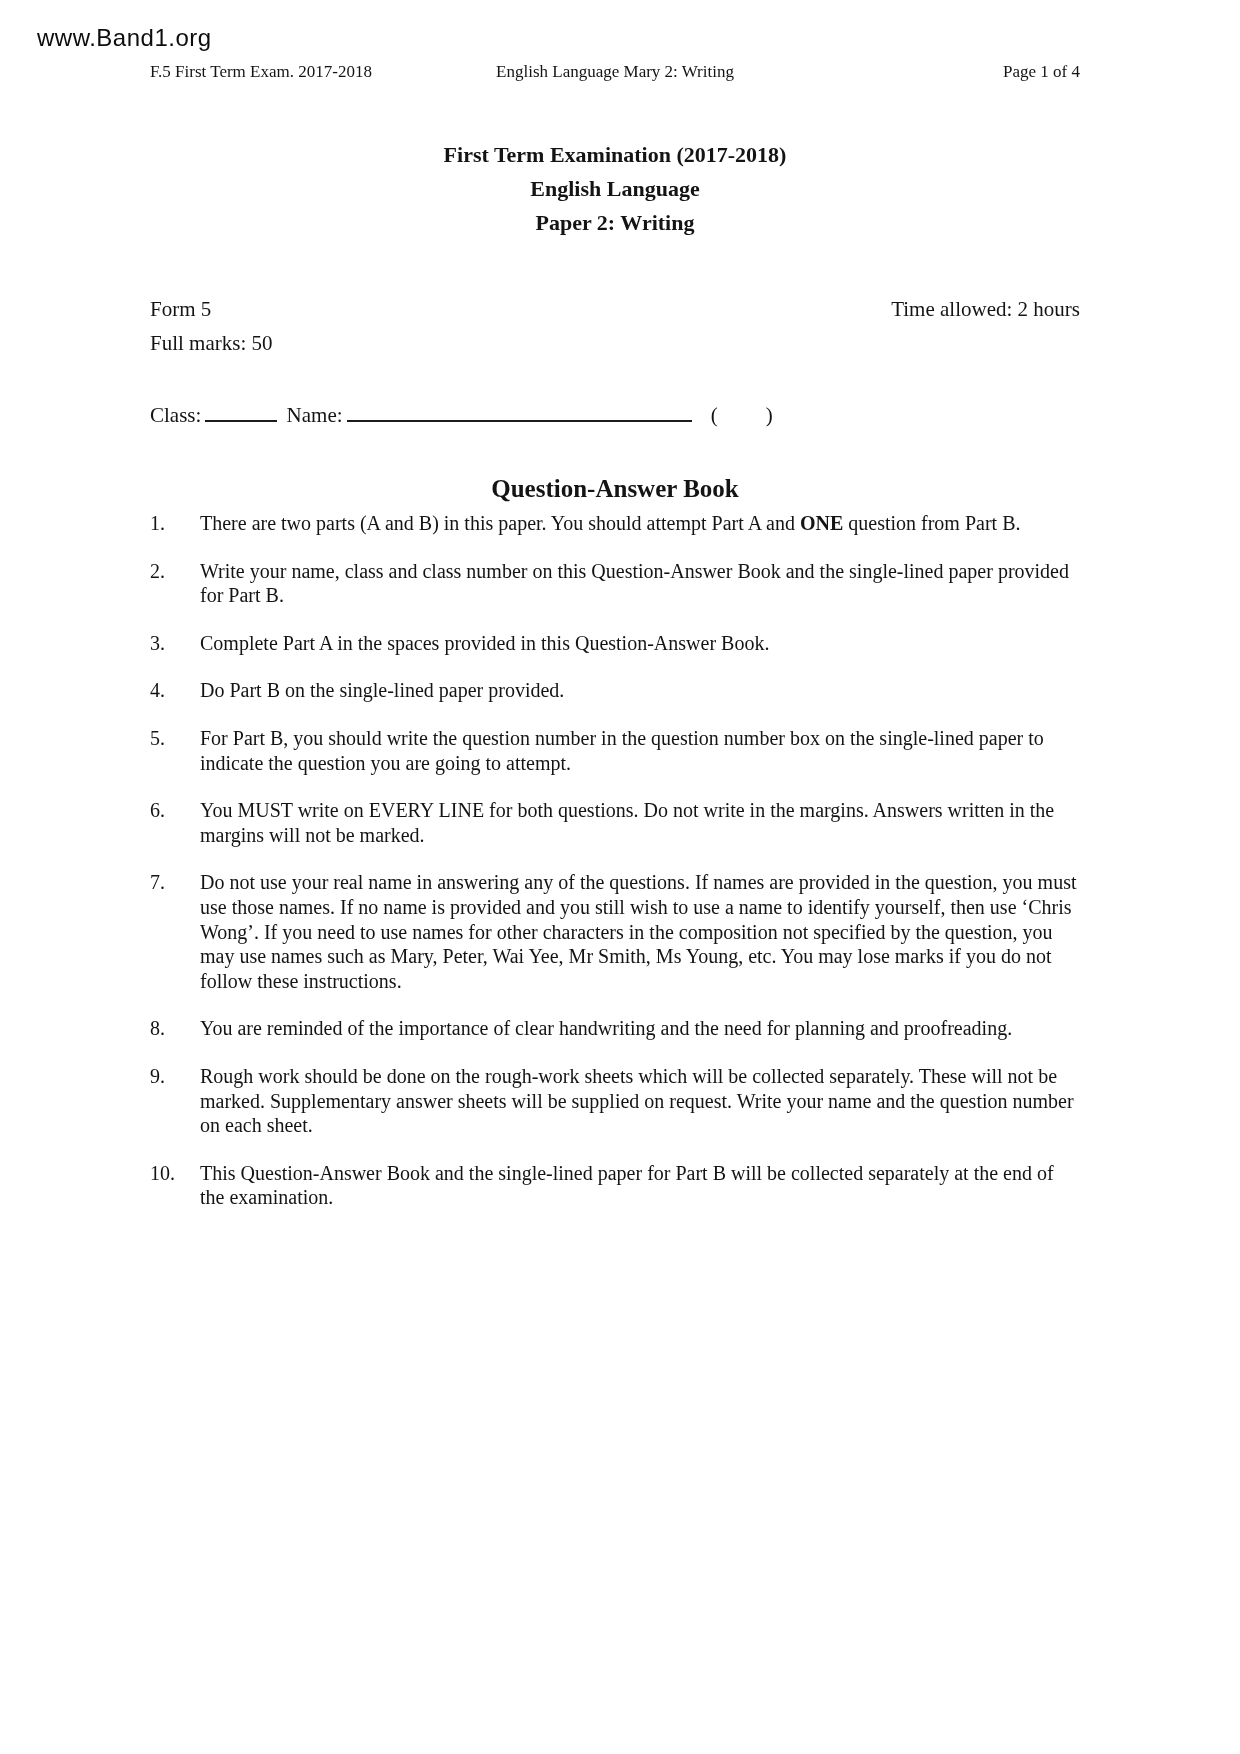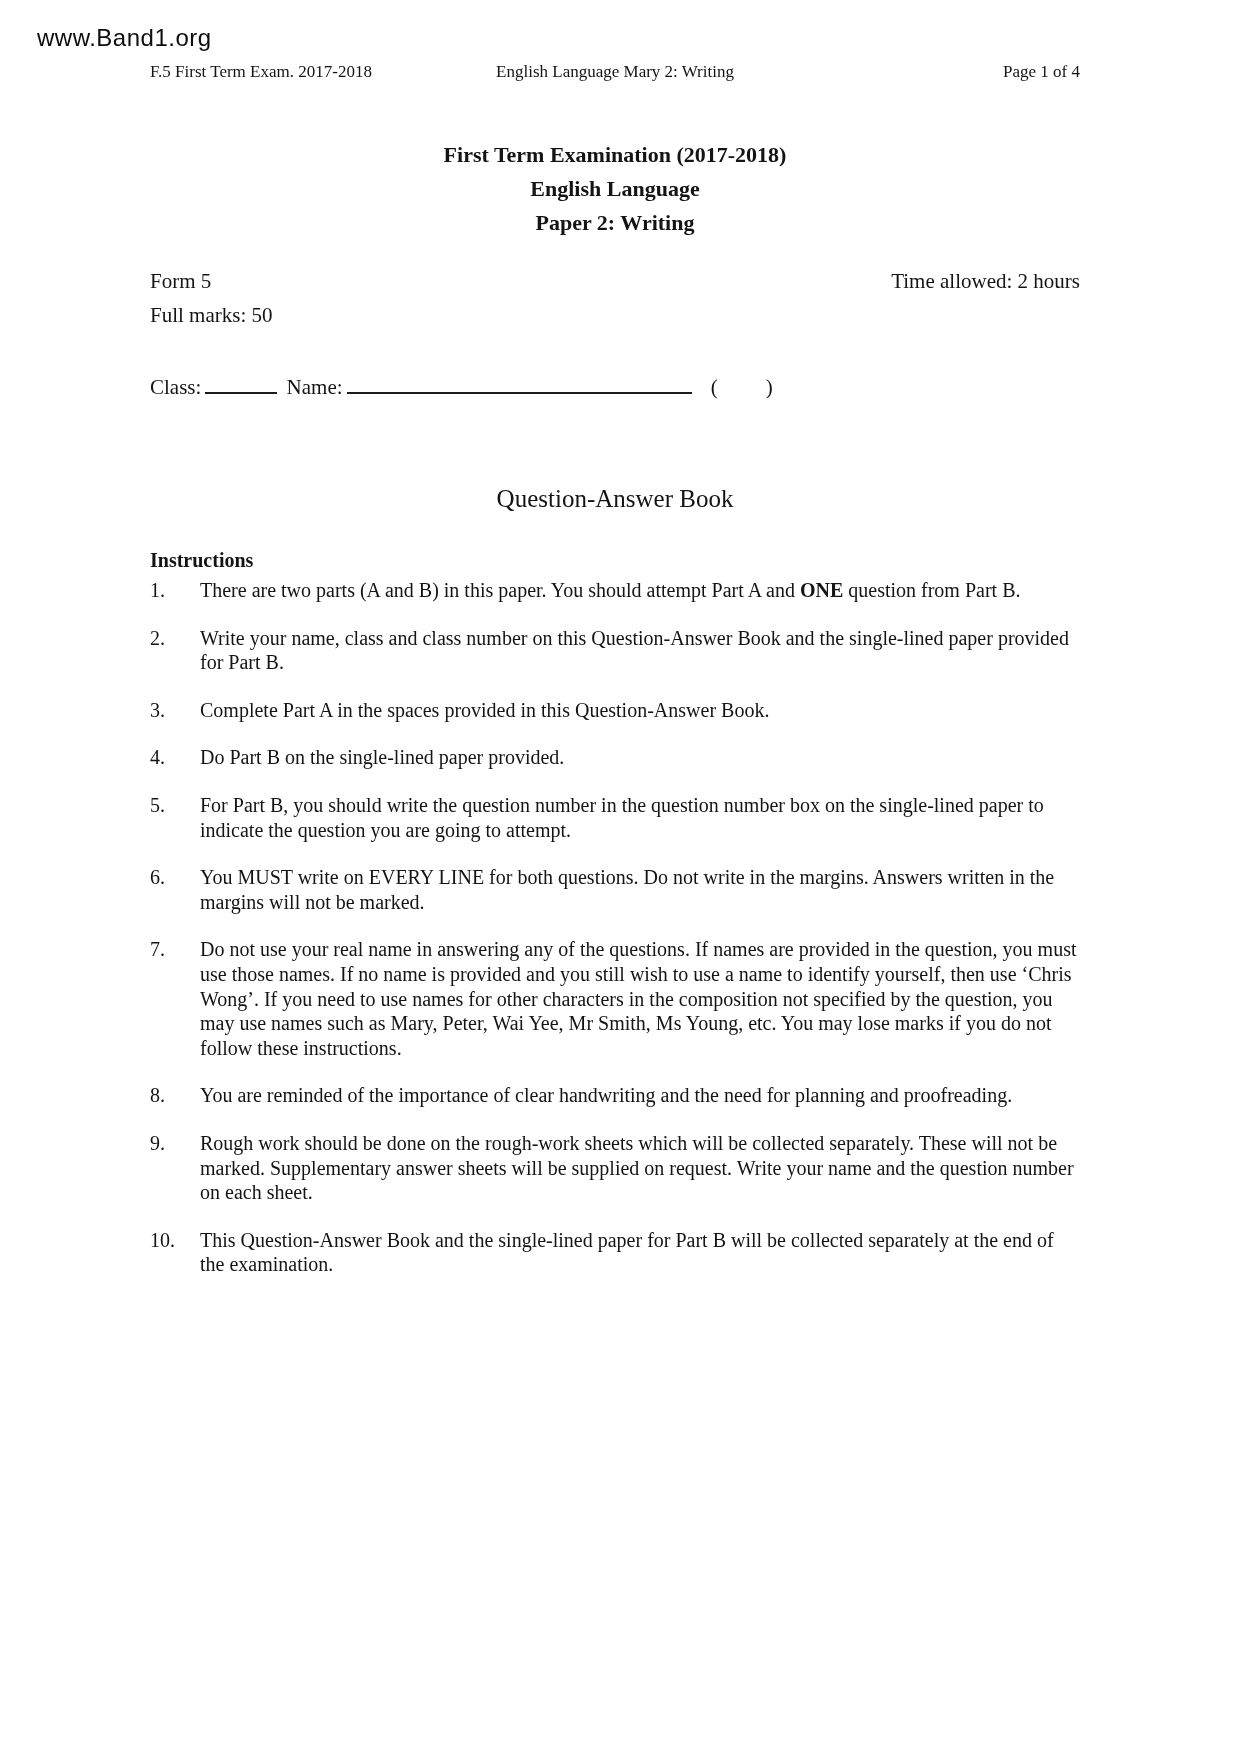"Form 5" .info-row { margin-top: 28px -> 56px }
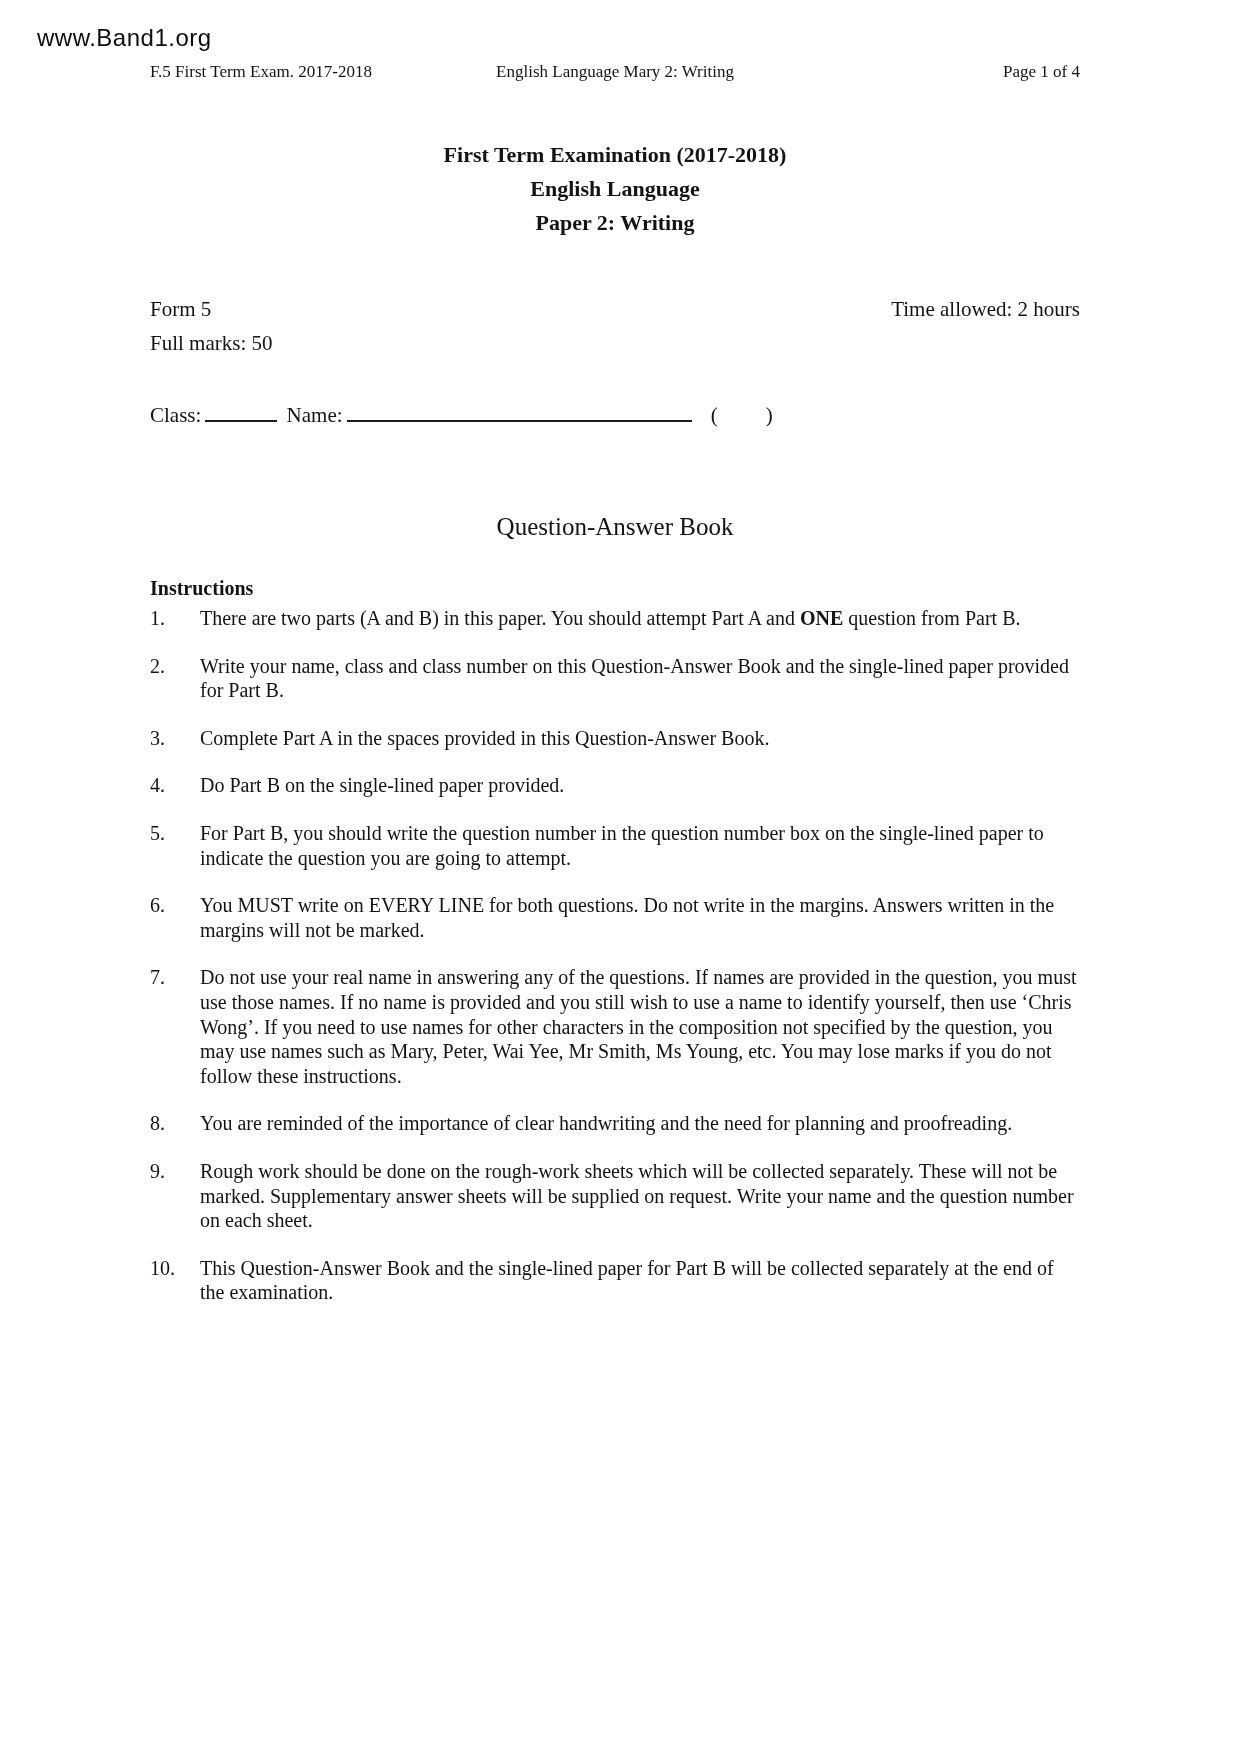"Question-Answer Book" .section-title { font-weight: normal -> bold; margin-top: 80px -> 42px }
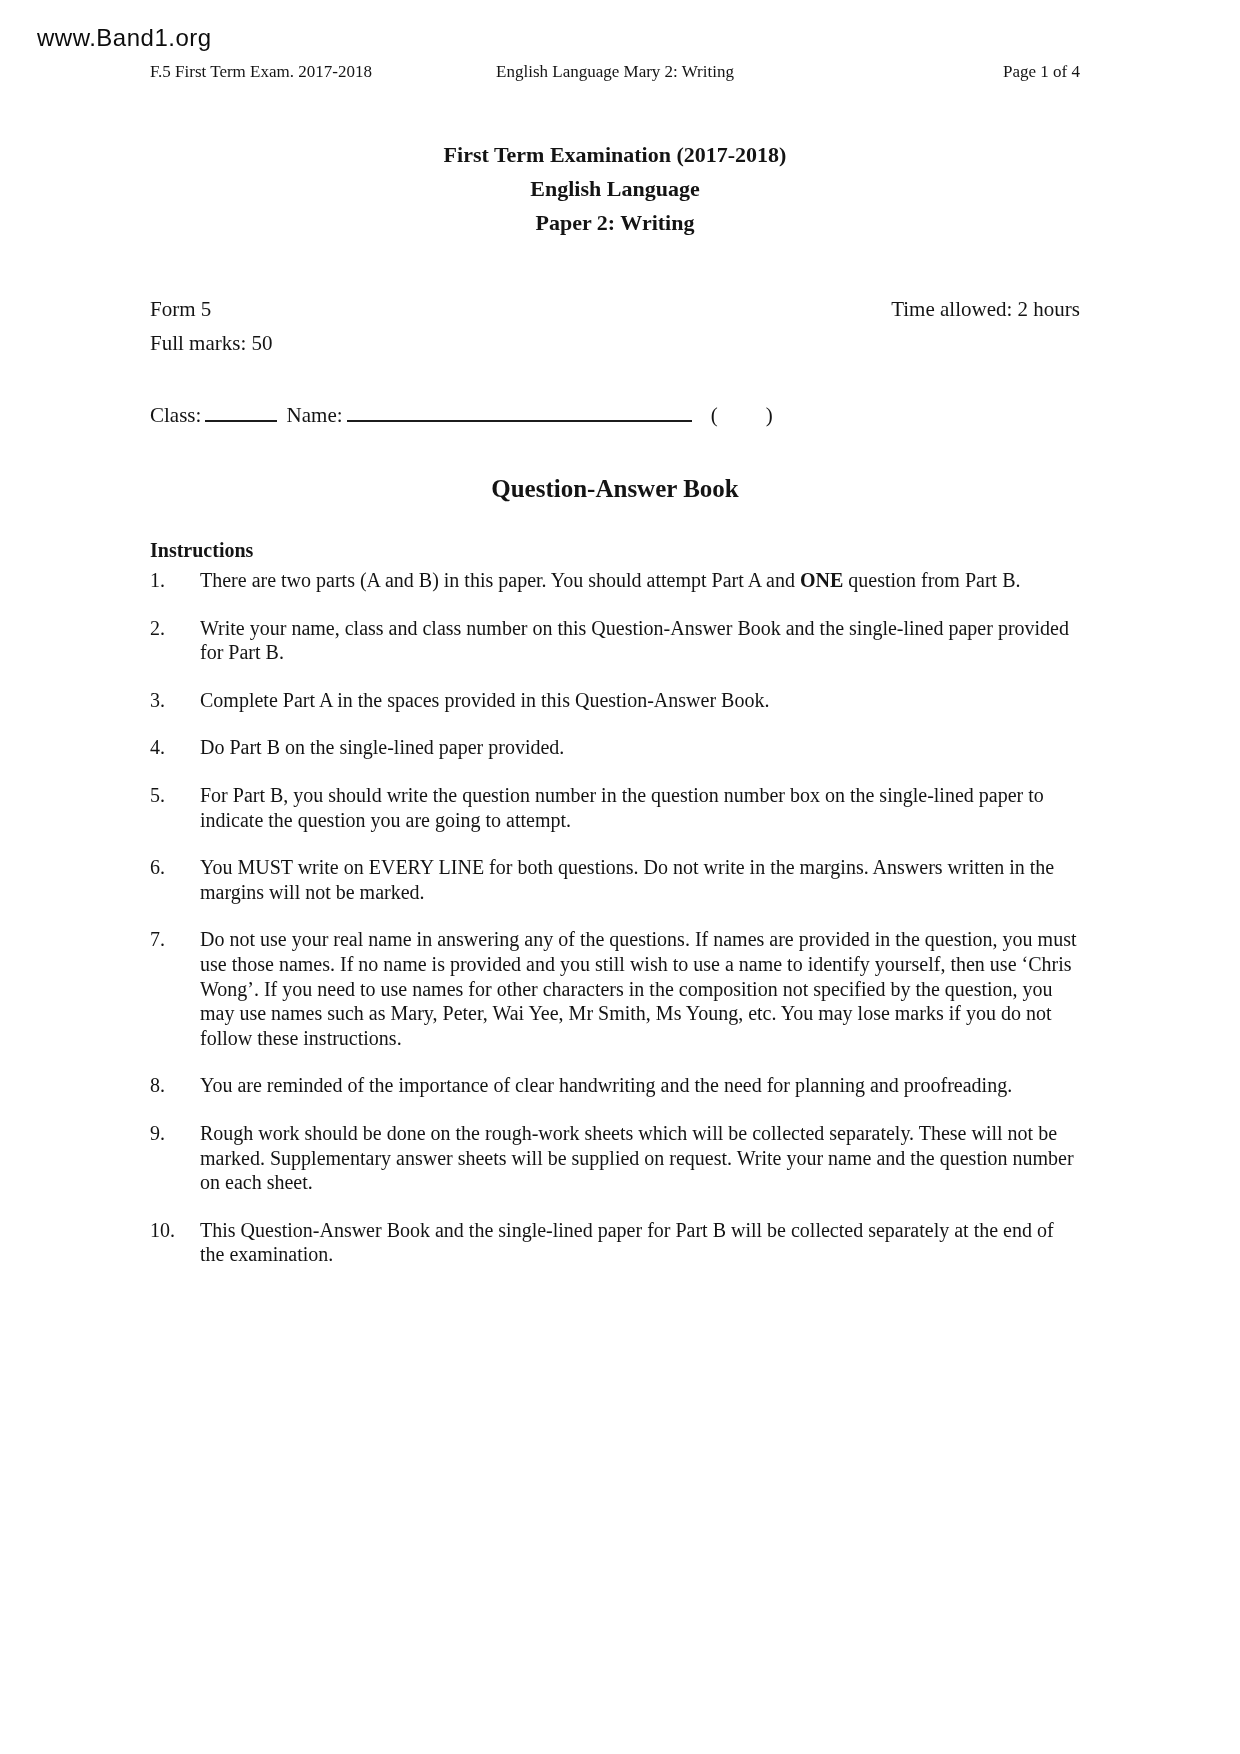"Instructions" div.instructions-heading { html: <div>Instructions</div> -> none }
